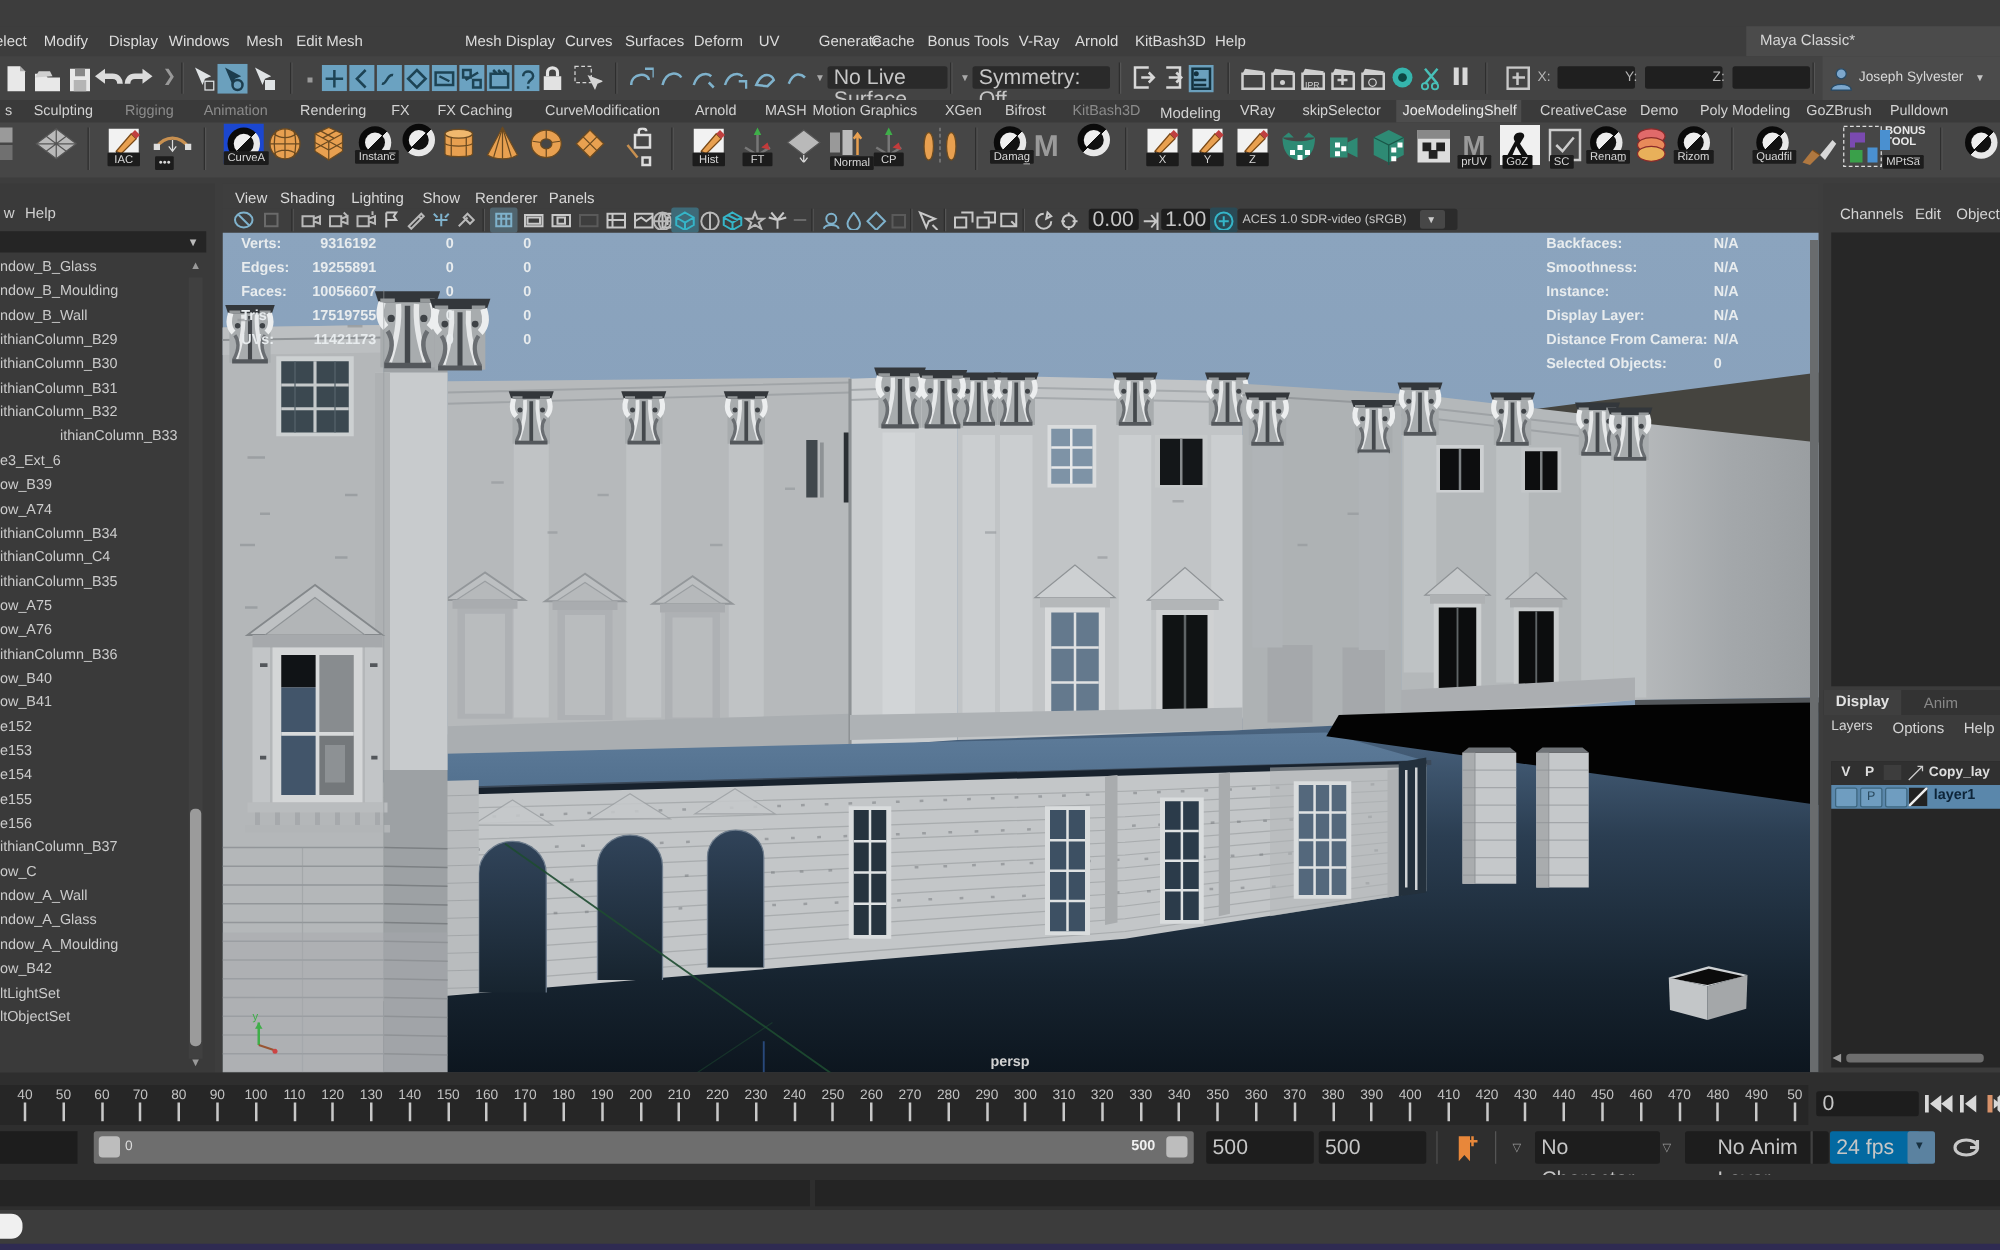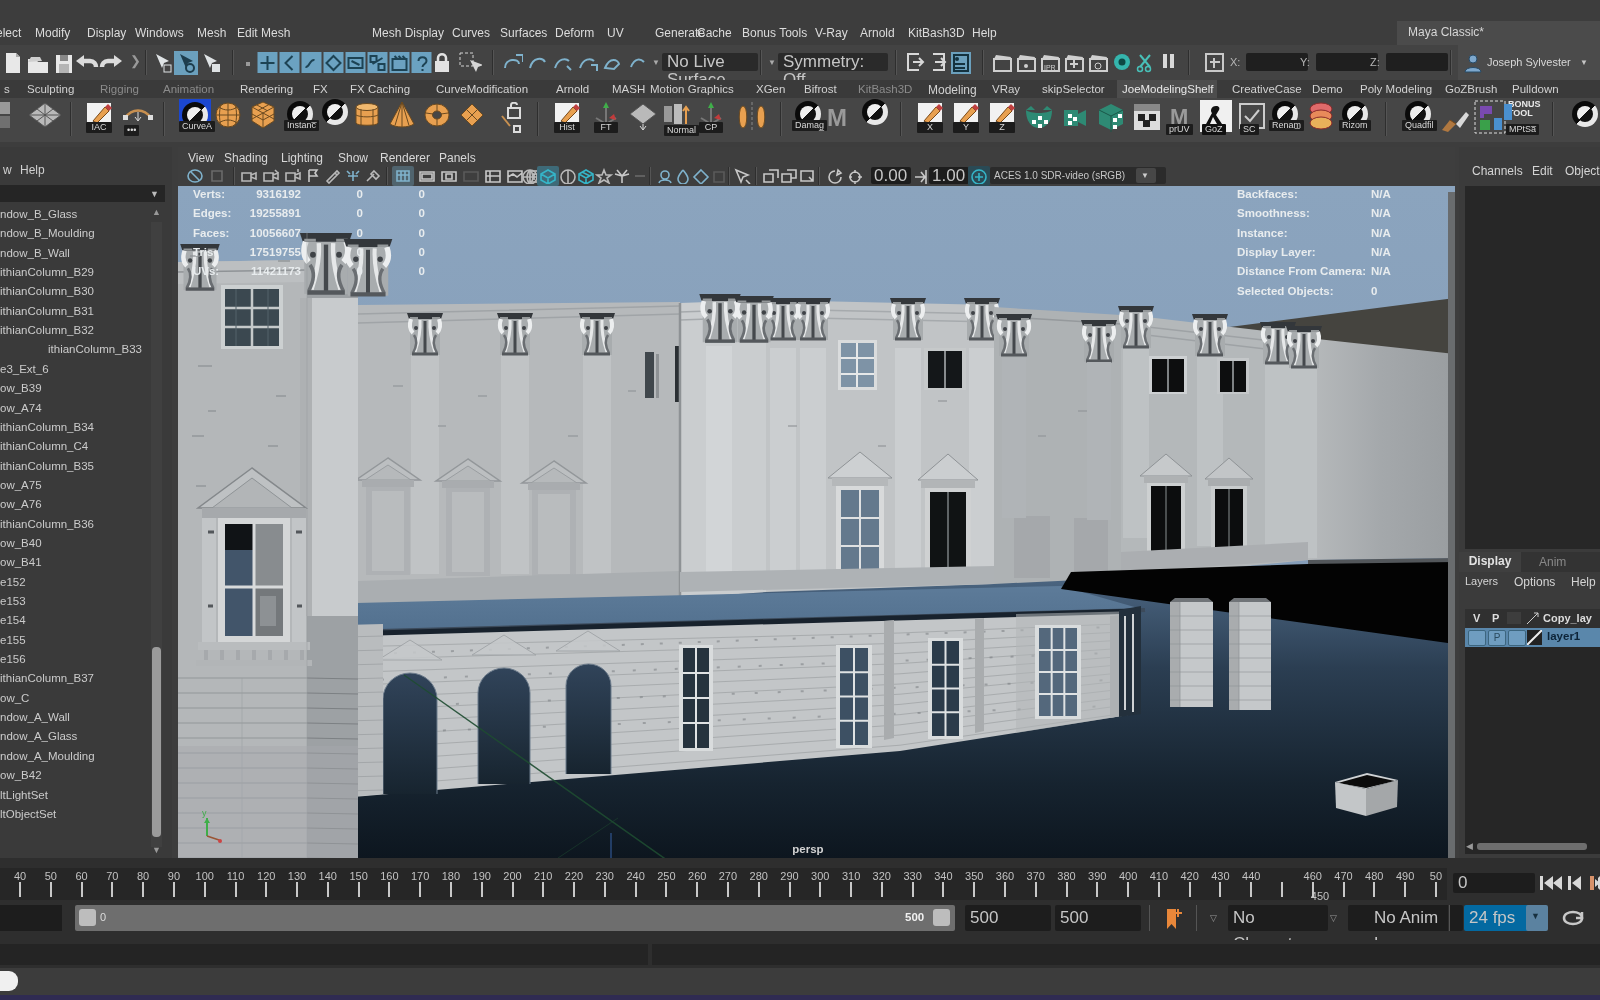"450" div.ticklab { left: 1320px -> 1282.0px; margin-top: 20px -> none }
